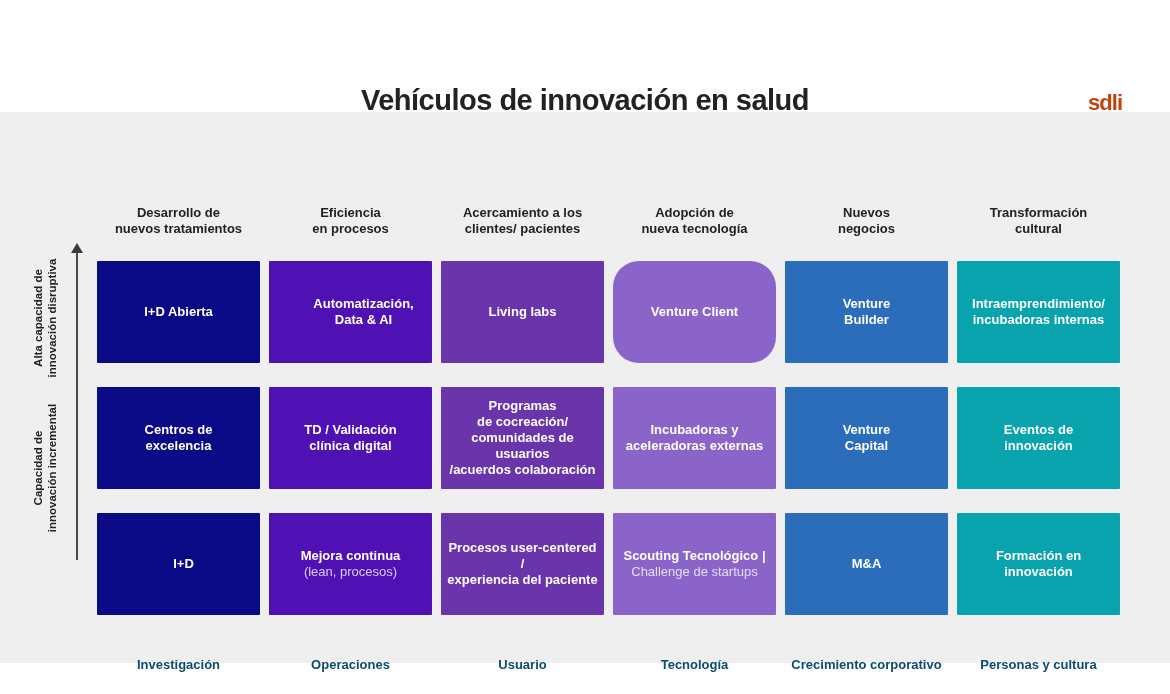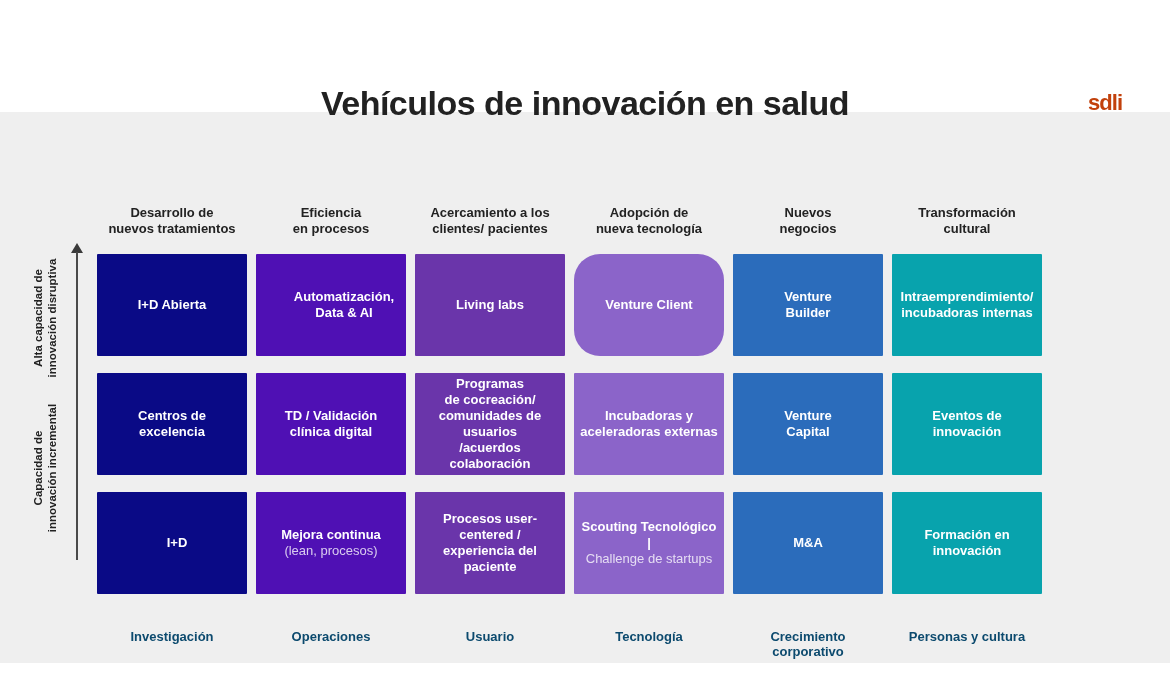"Vehículos de innovación en salud" .page-title { font-size: 34px -> 29px }
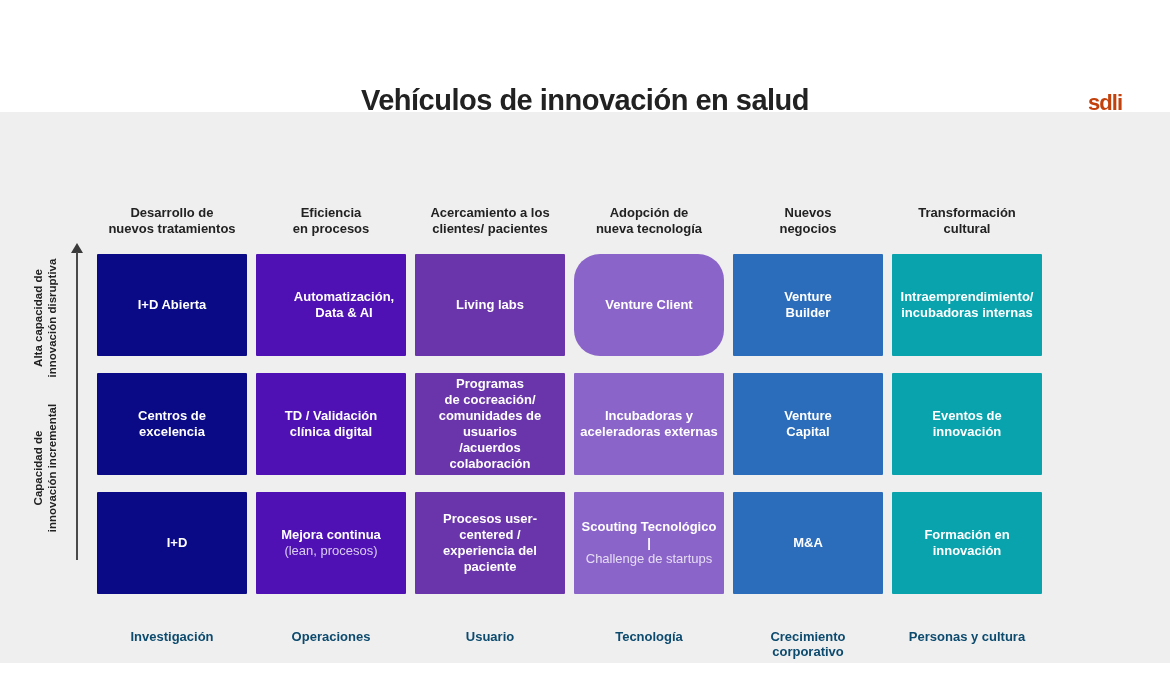"Desarrollo de" .col { gap: 17px -> 24px; width: 150px -> 163px }
